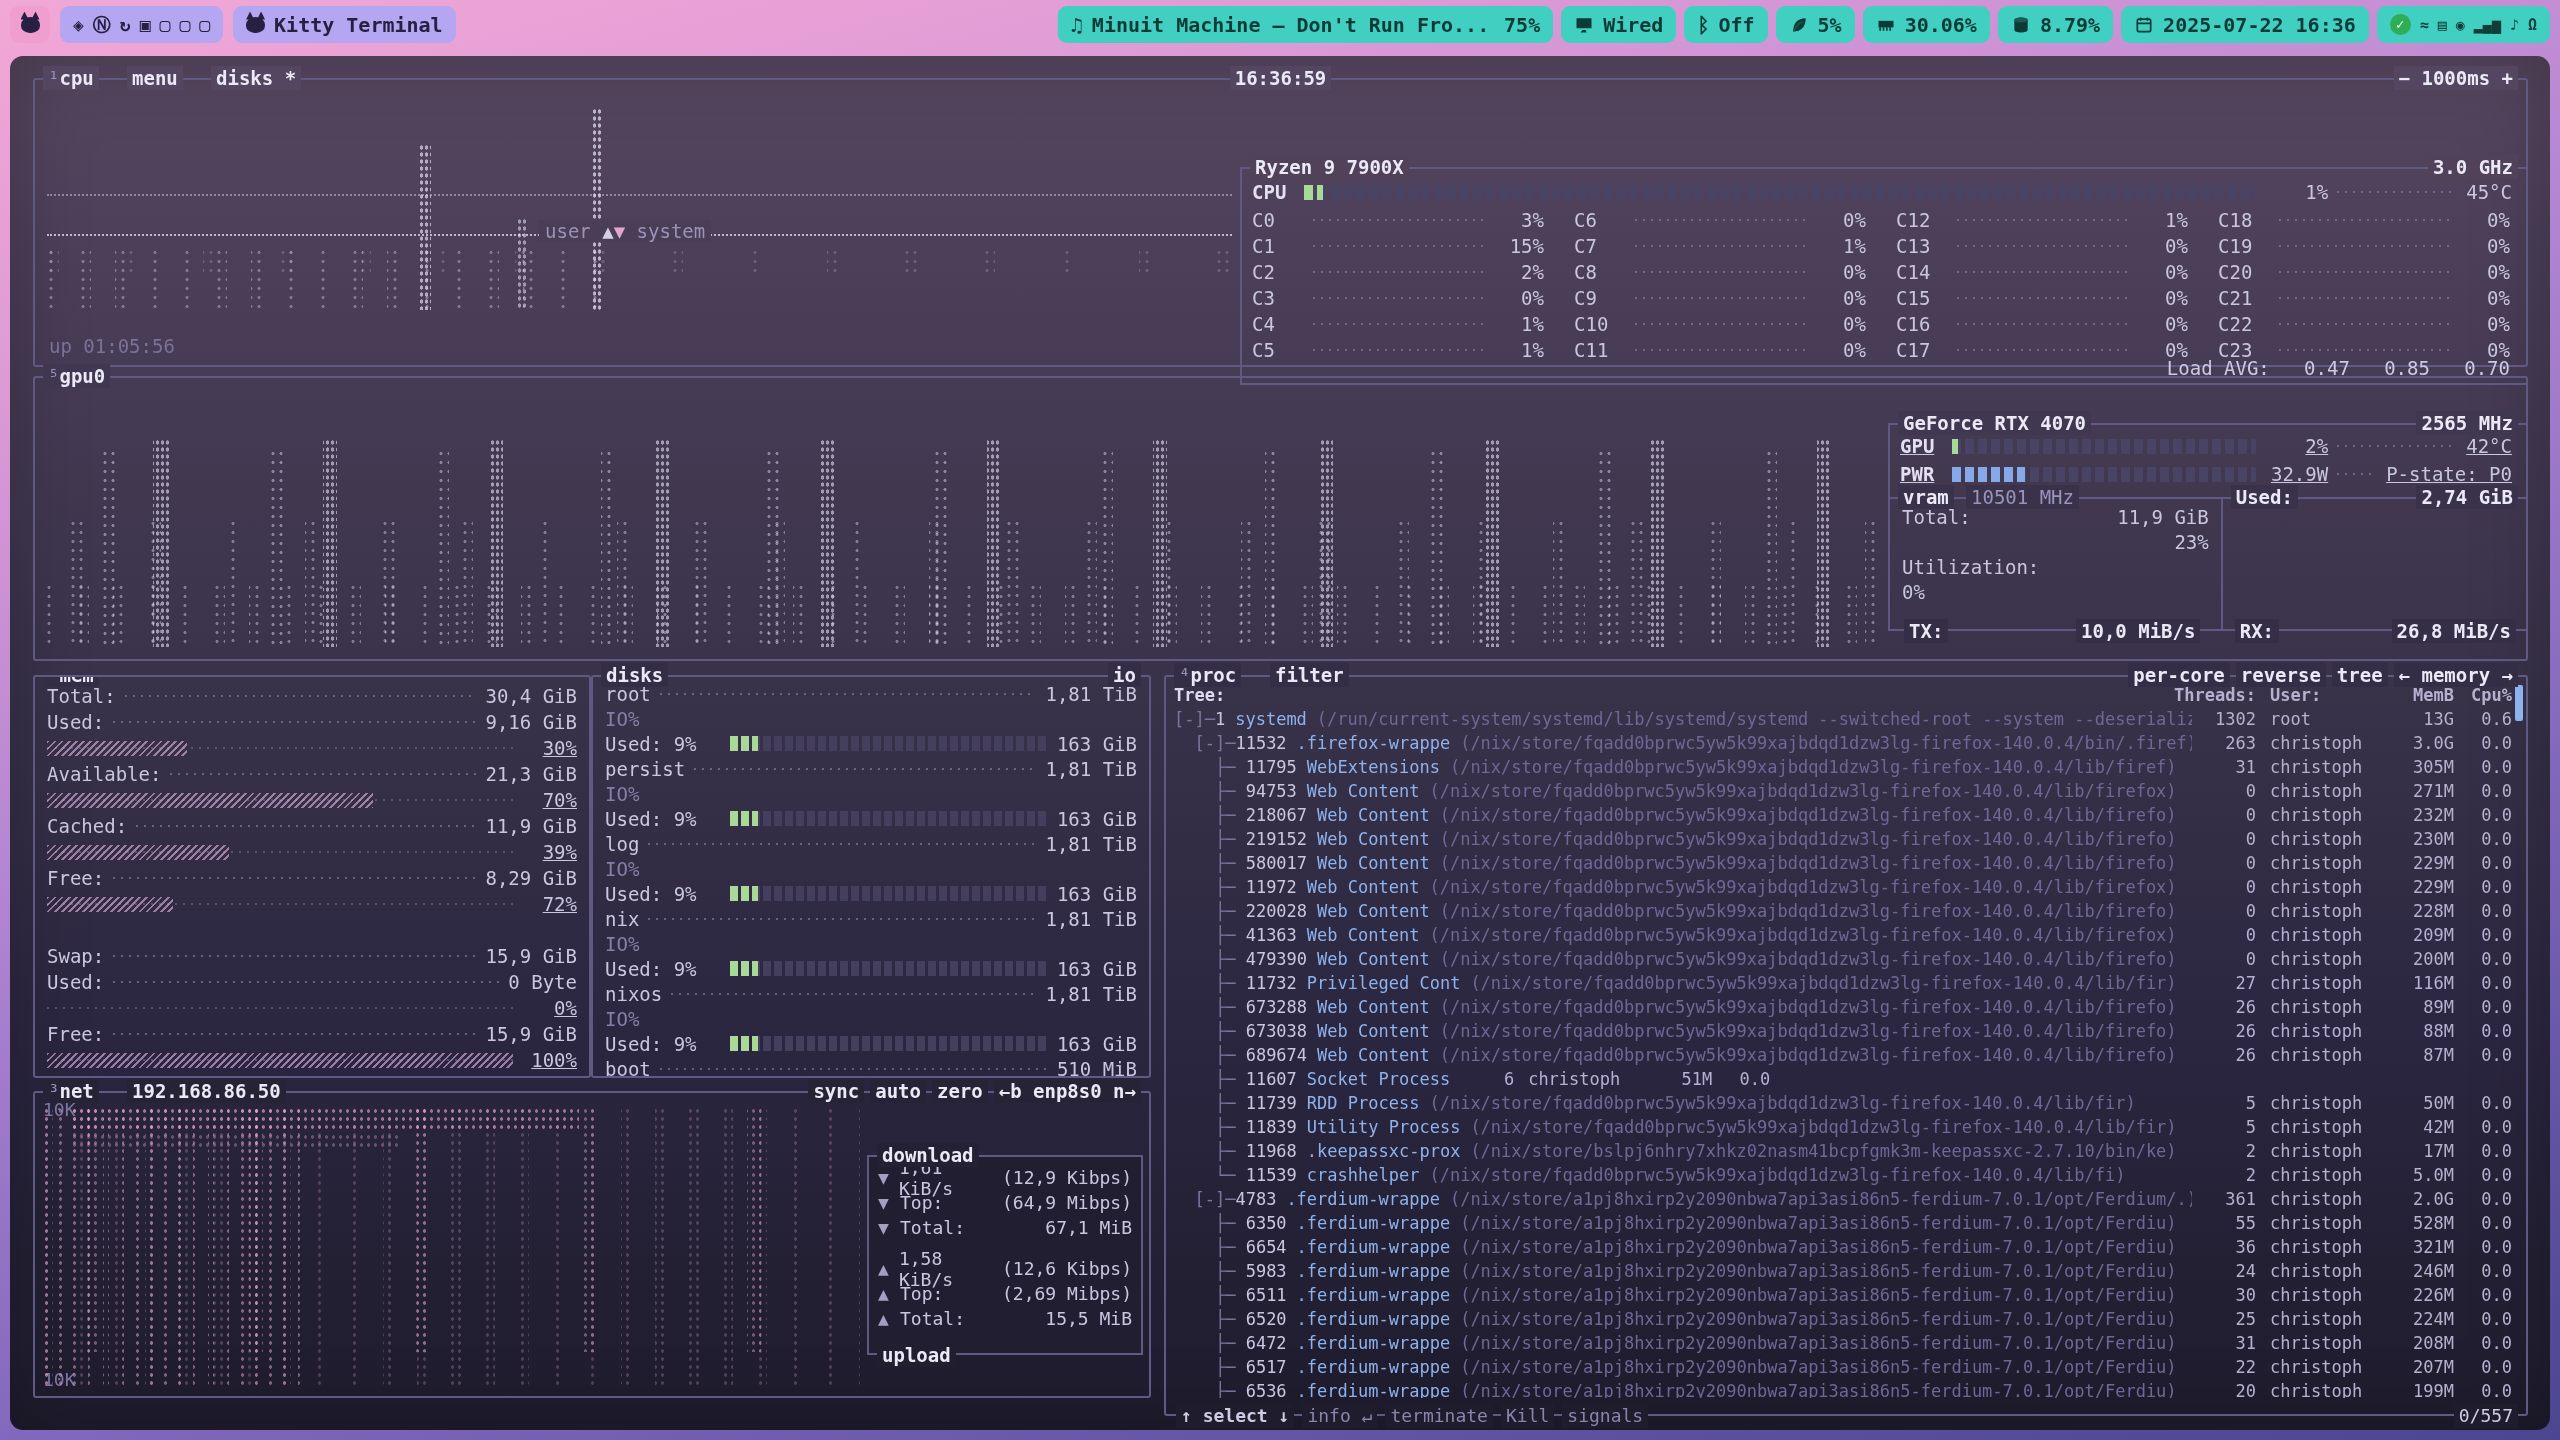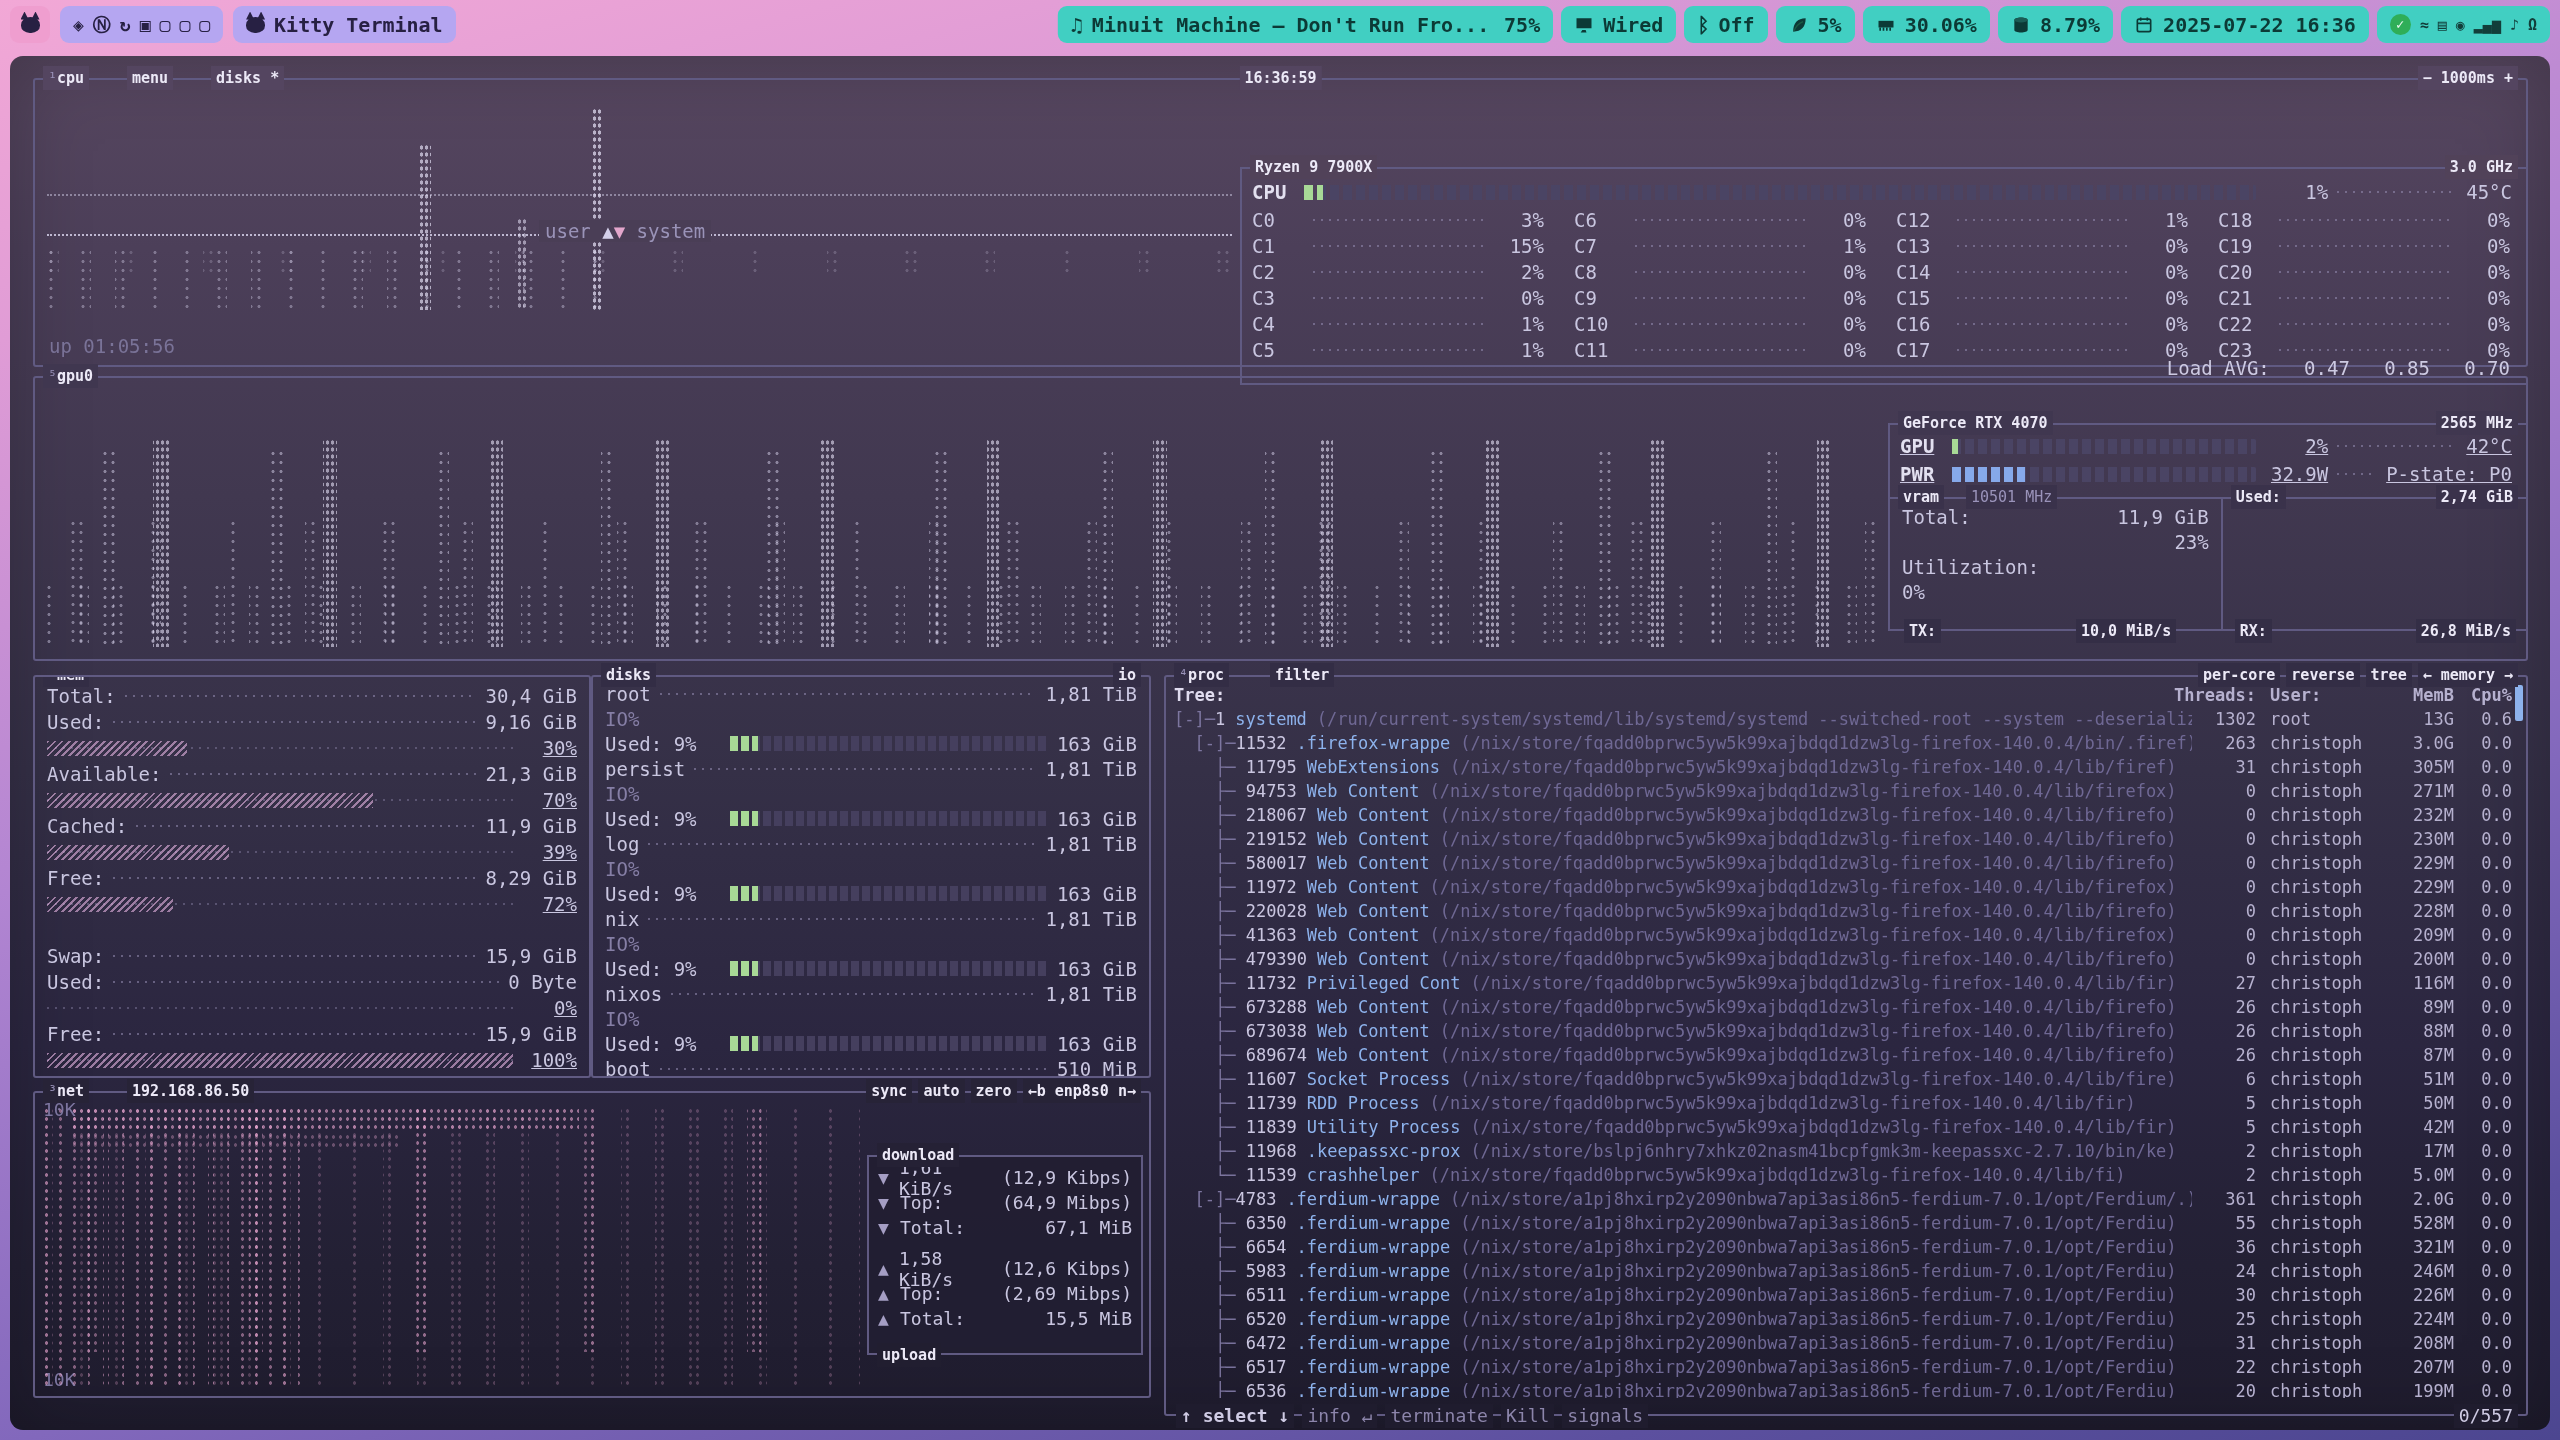"¹cpu" .chip { font-size: 15px -> 19px }
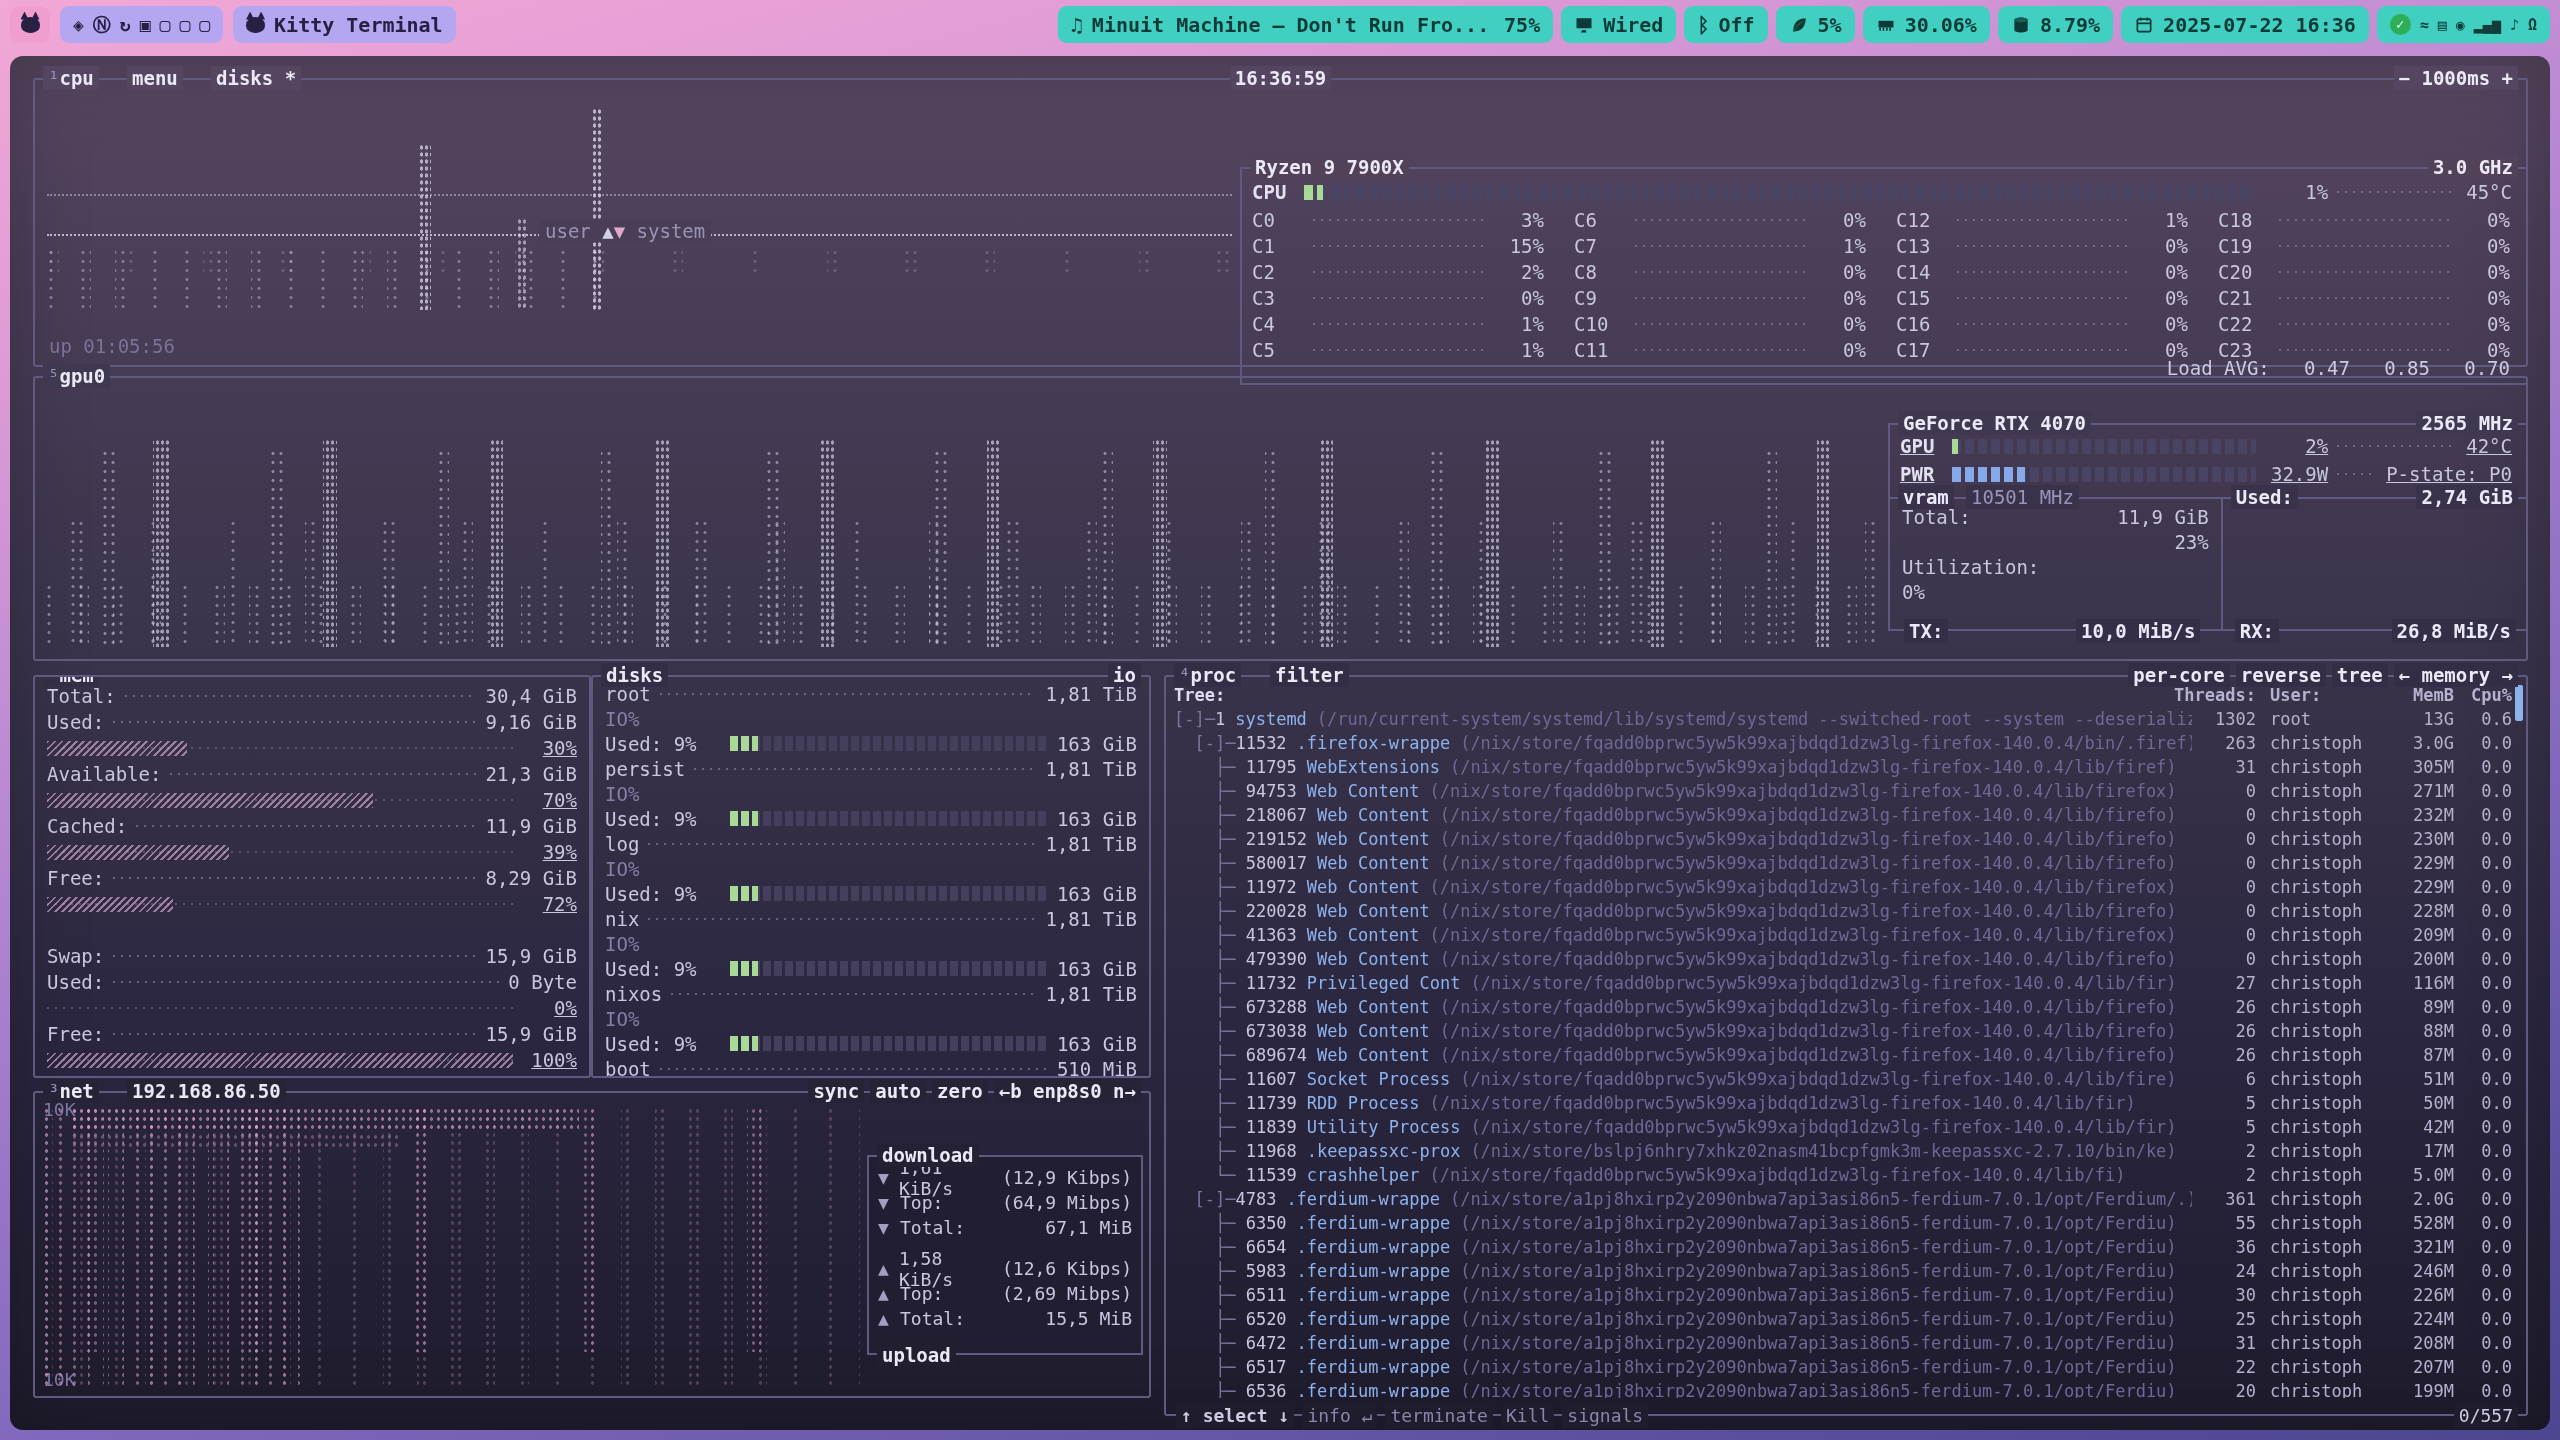"(/nix/store/fqadd0bprwc5yw5k99xajbdqd1dzw3lg-firefox-140.0.4/lib/fire)" span.pcmd { html: <span>(/nix/store/fqadd0bprwc5yw5k99xajbdqd1dzw3lg-firefox-140.0.4/lib/fire)</span> -> none }
